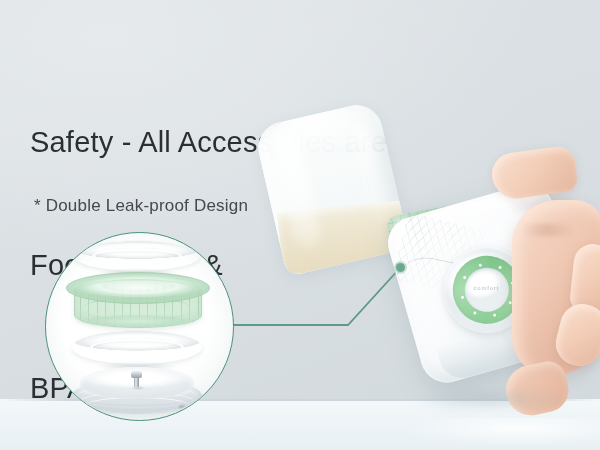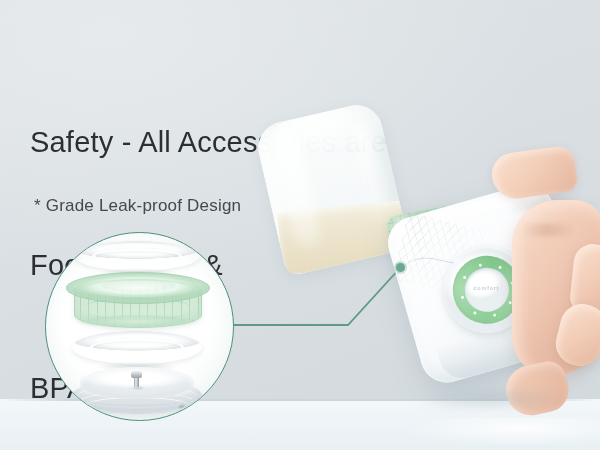"* Grade Leak-proof Design" div.subline { text: Grade -> Double }
